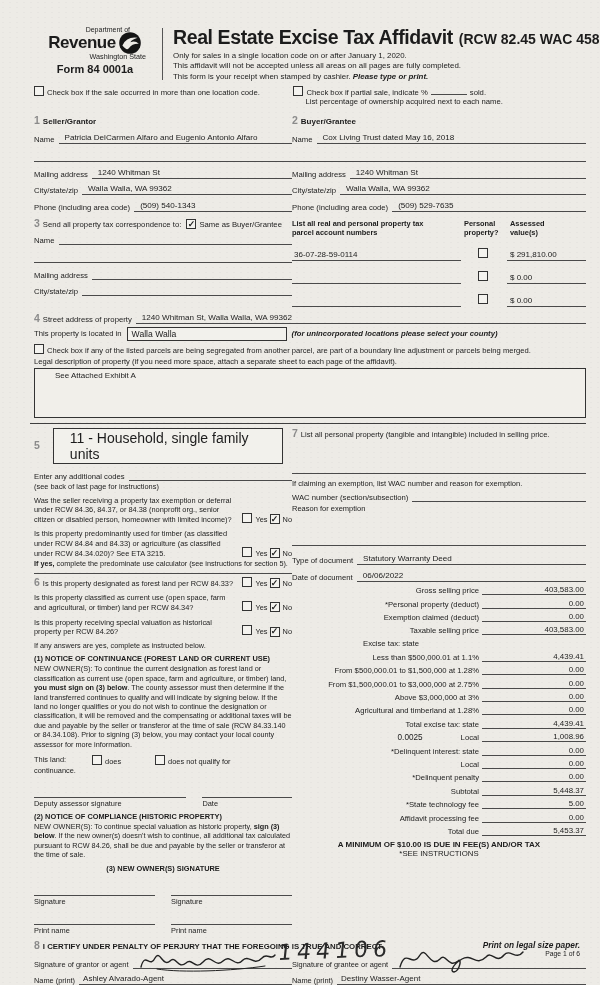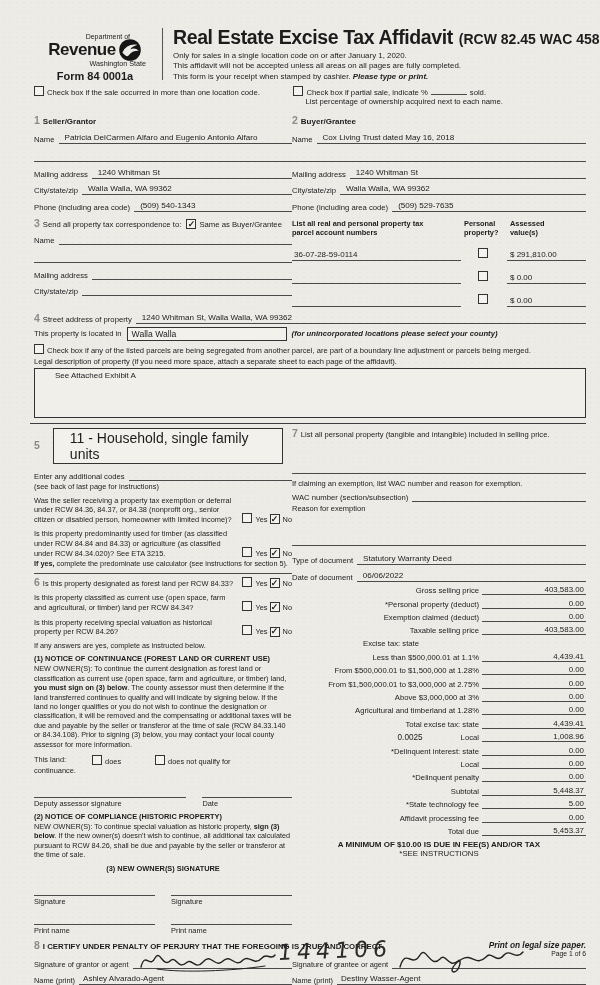"Revenue" .hdr { align-items: flex-end -> flex-start }
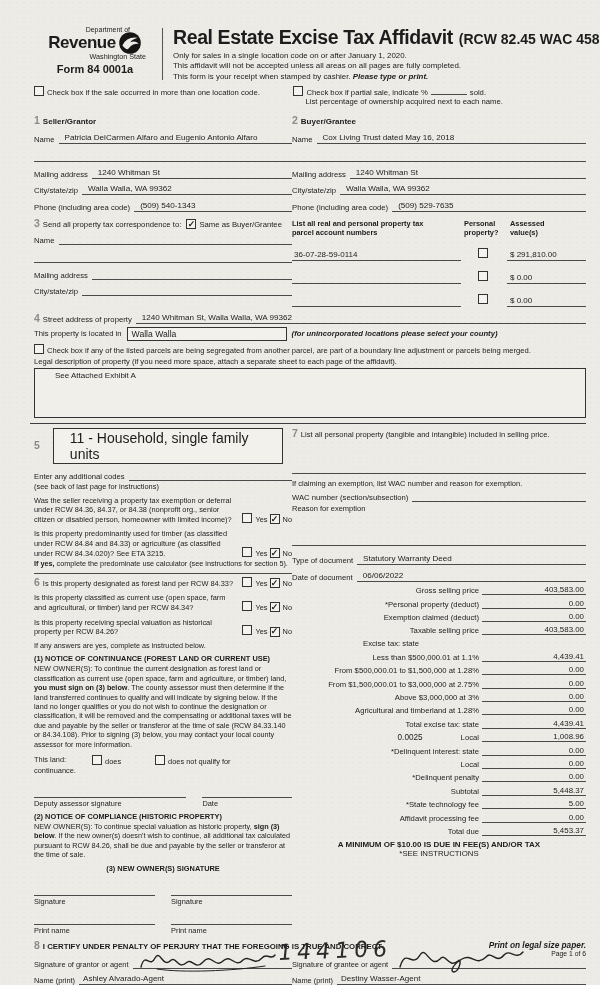"Print on legal size paper." .printnote { right: 14px -> 20px }
